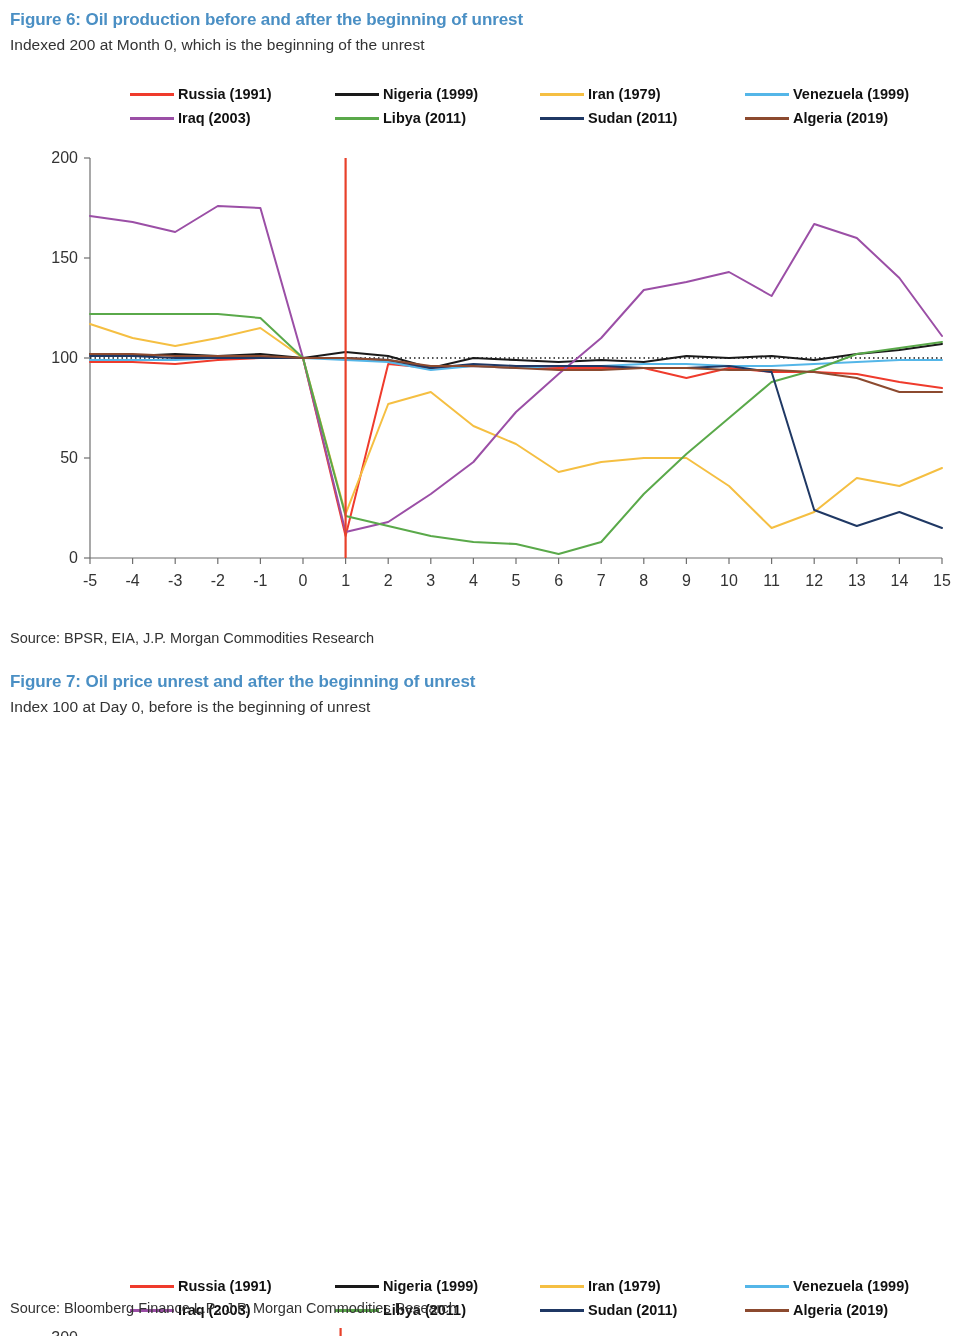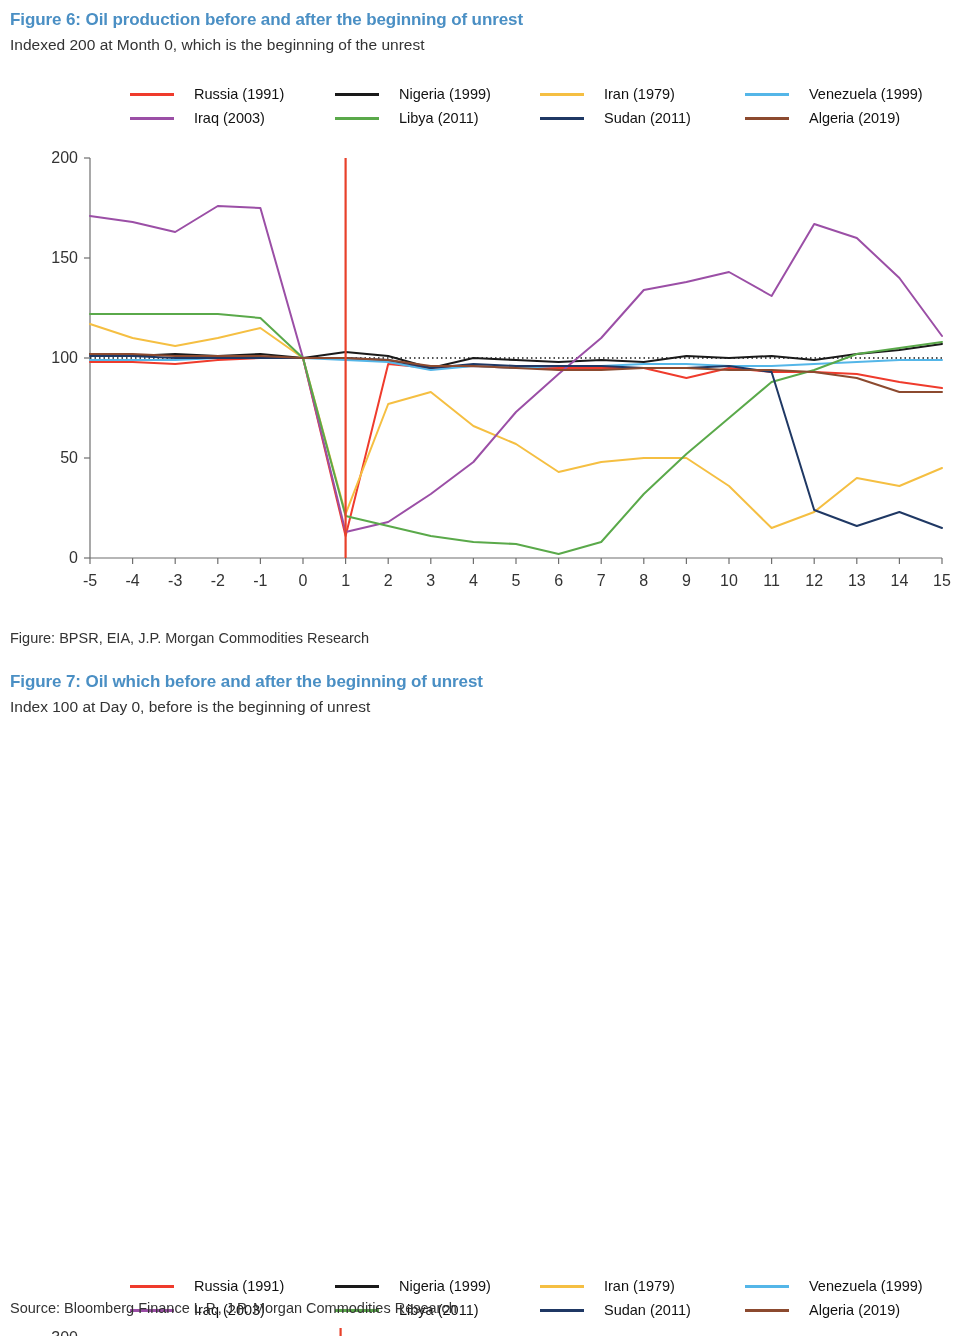"Russia (1991)" .legend-item { font-weight: none -> bold; gap: 20px -> 4px }
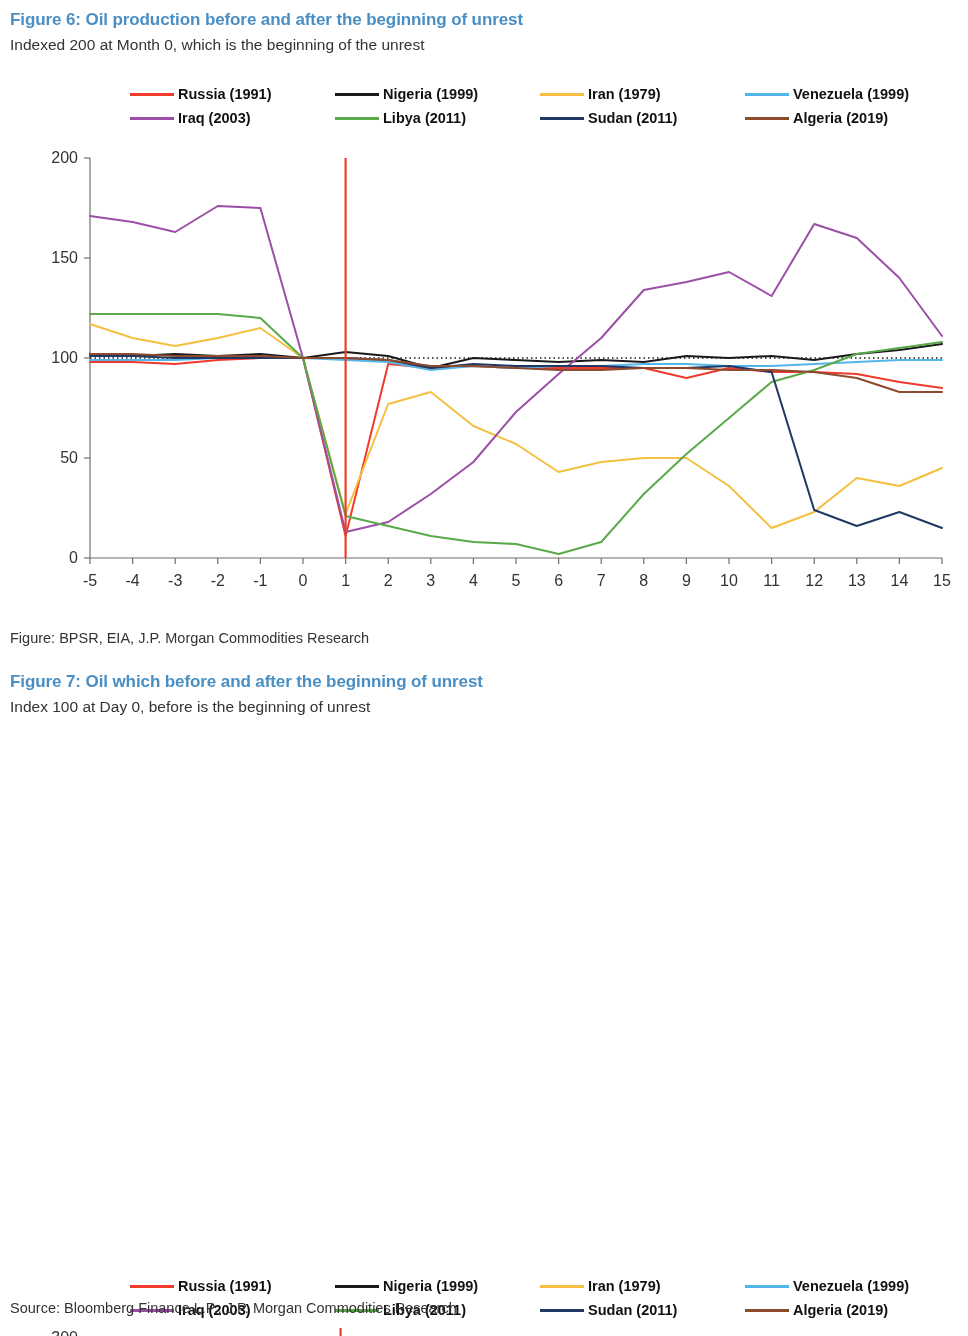"Figure: BPSR, EIA, J.P. Morgan" div.source { text: Figure -> Source }
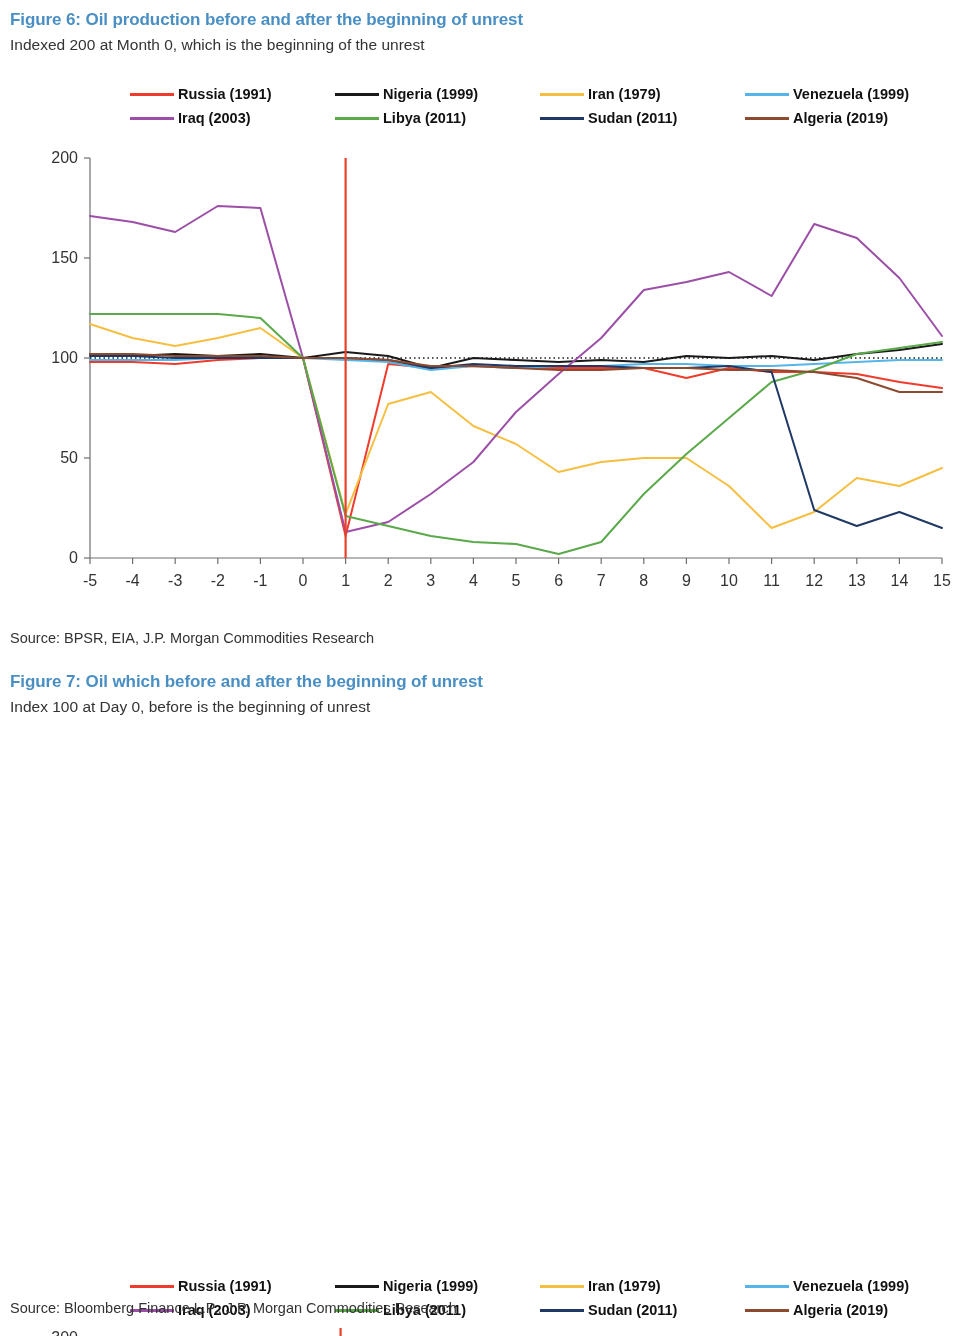"Figure 7: Oil which before" div.fig-title { text: which before -> price unrest }
